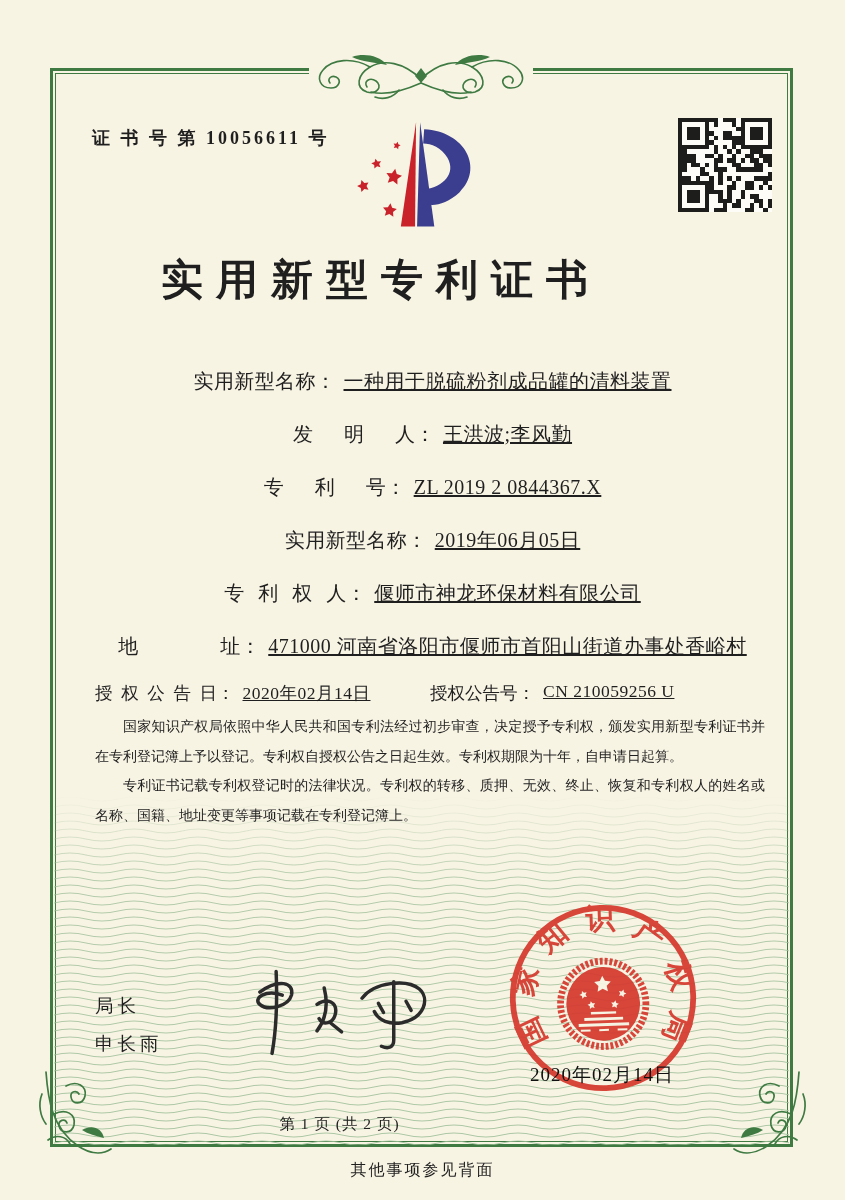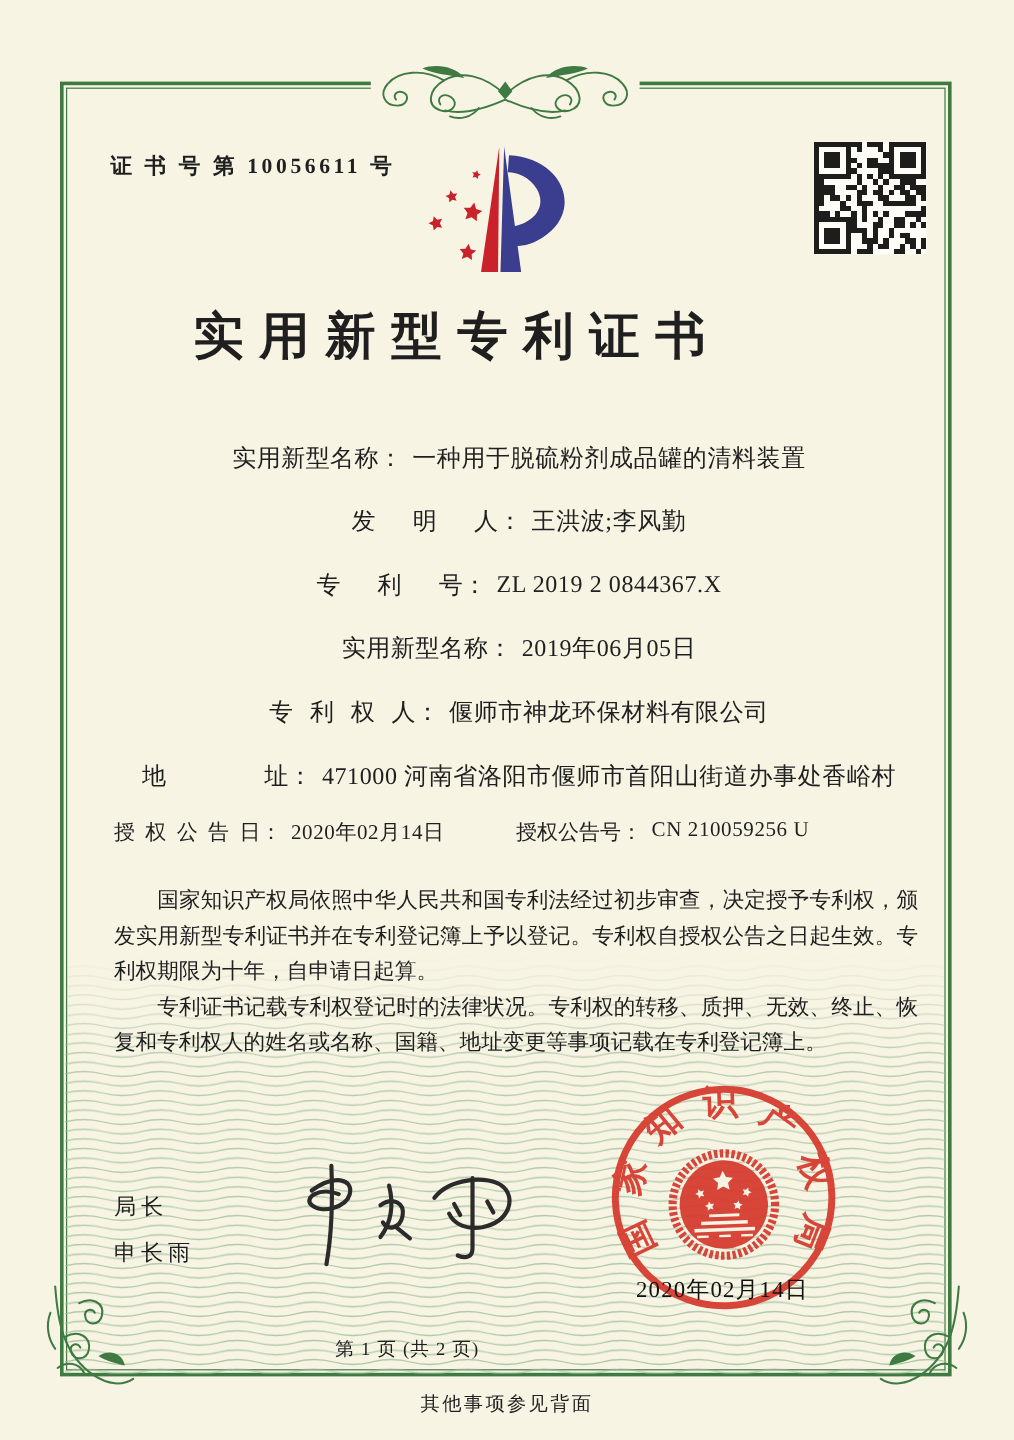"一种用于脱硫粉剂成品罐的清料装置" .fvalue { text-decoration: none -> underline }
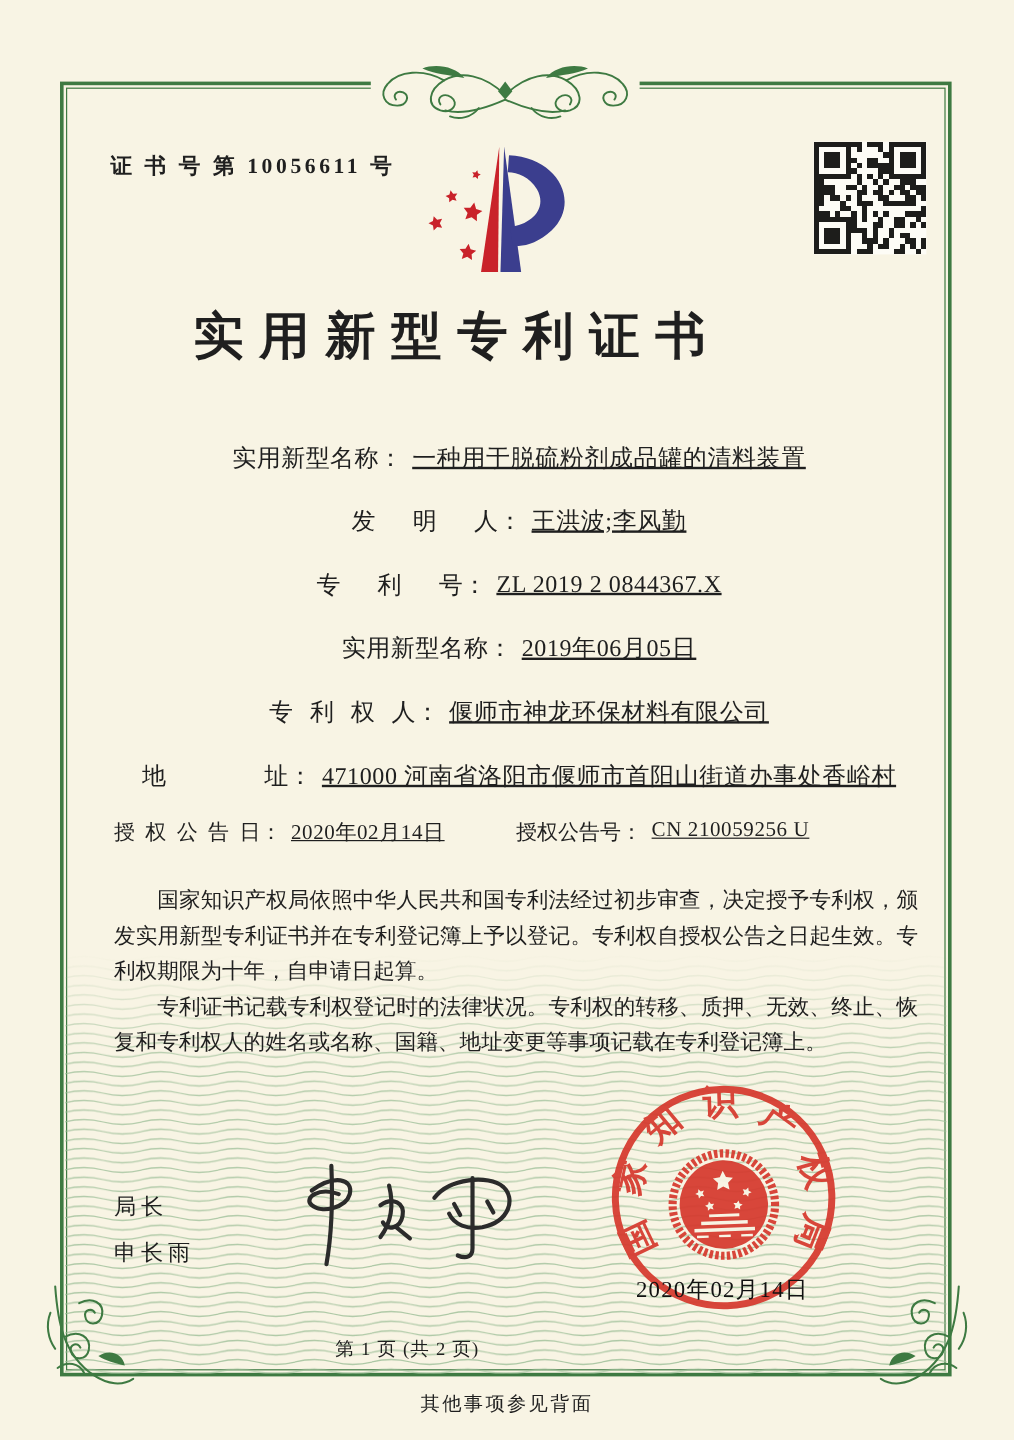"国家知识产权局依照中华人民共和国专利法经过初步审查，决定授予专利权，颁发实用新型" .paras { font-size: 18px -> 14px; margin-top: 24px -> none }
